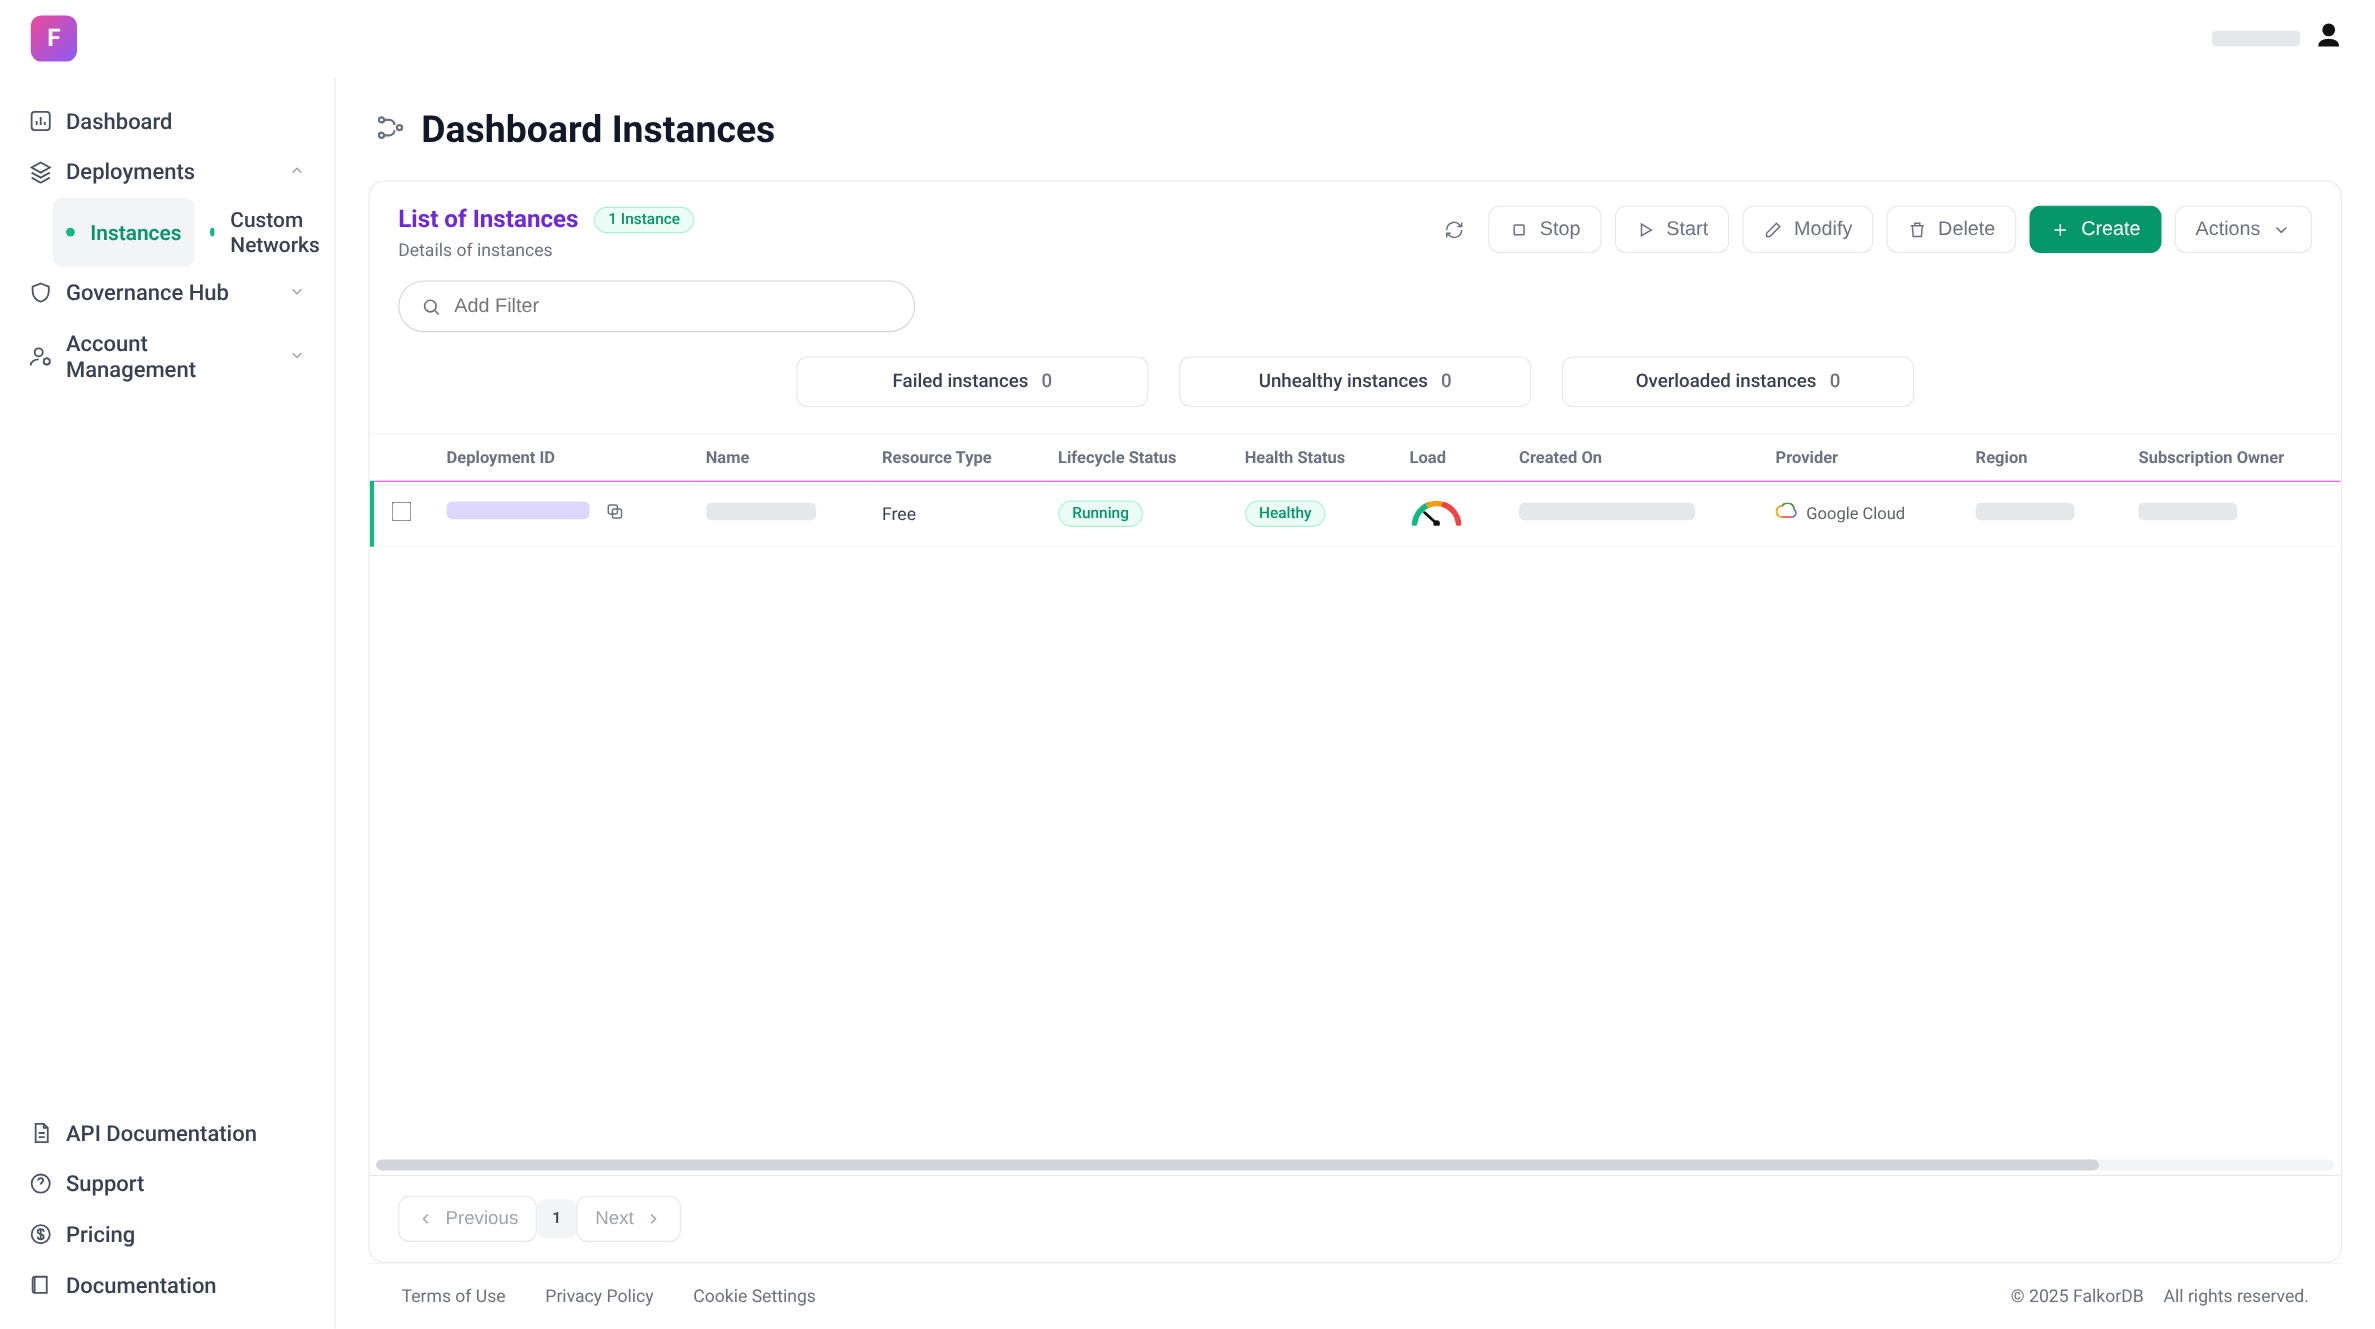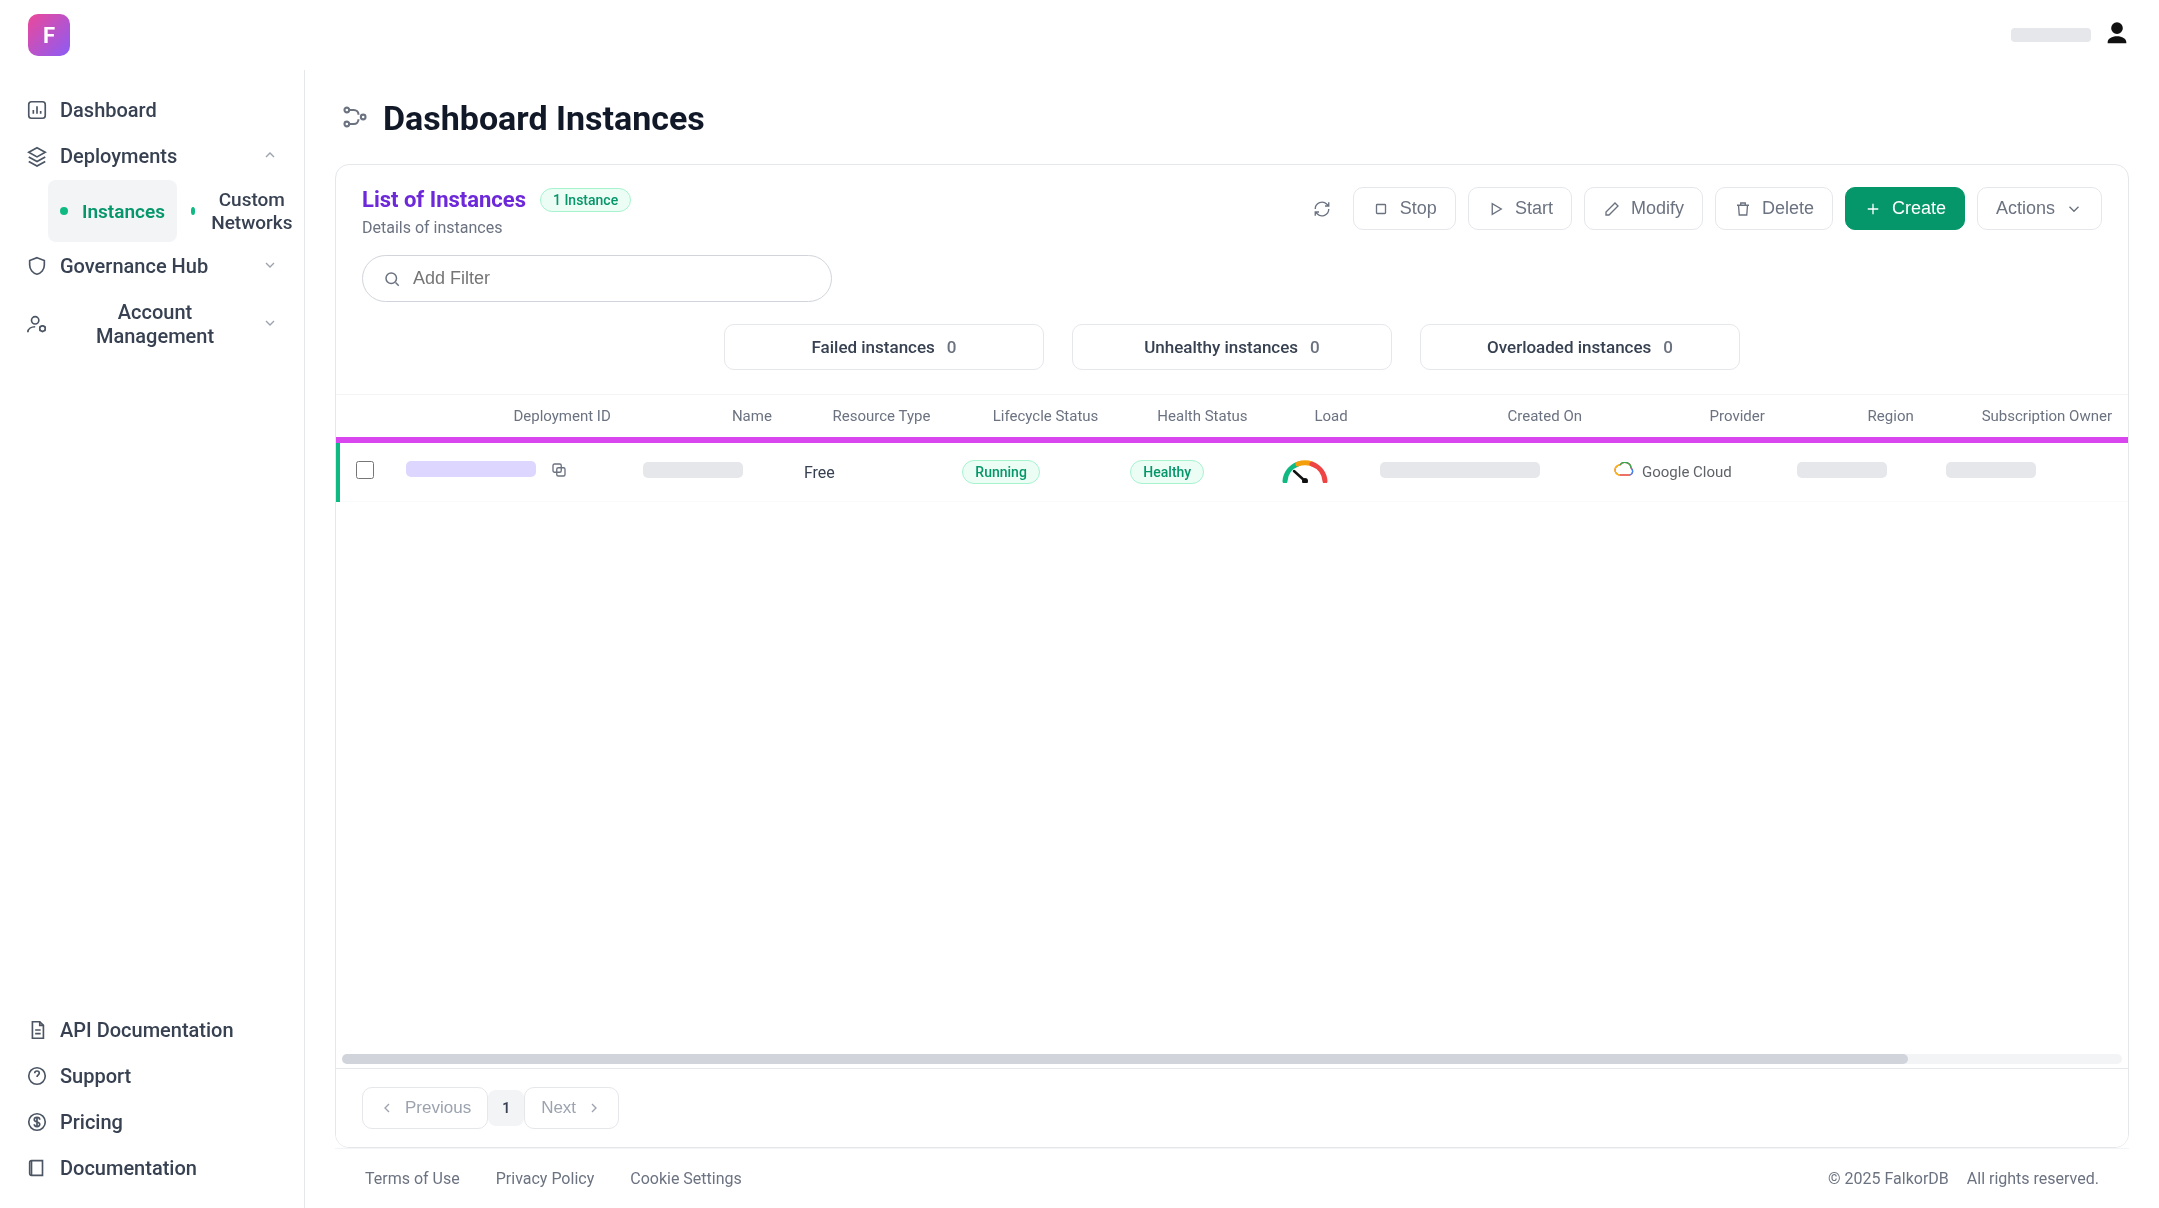"Dashboard" .nav { text-align: center -> none }
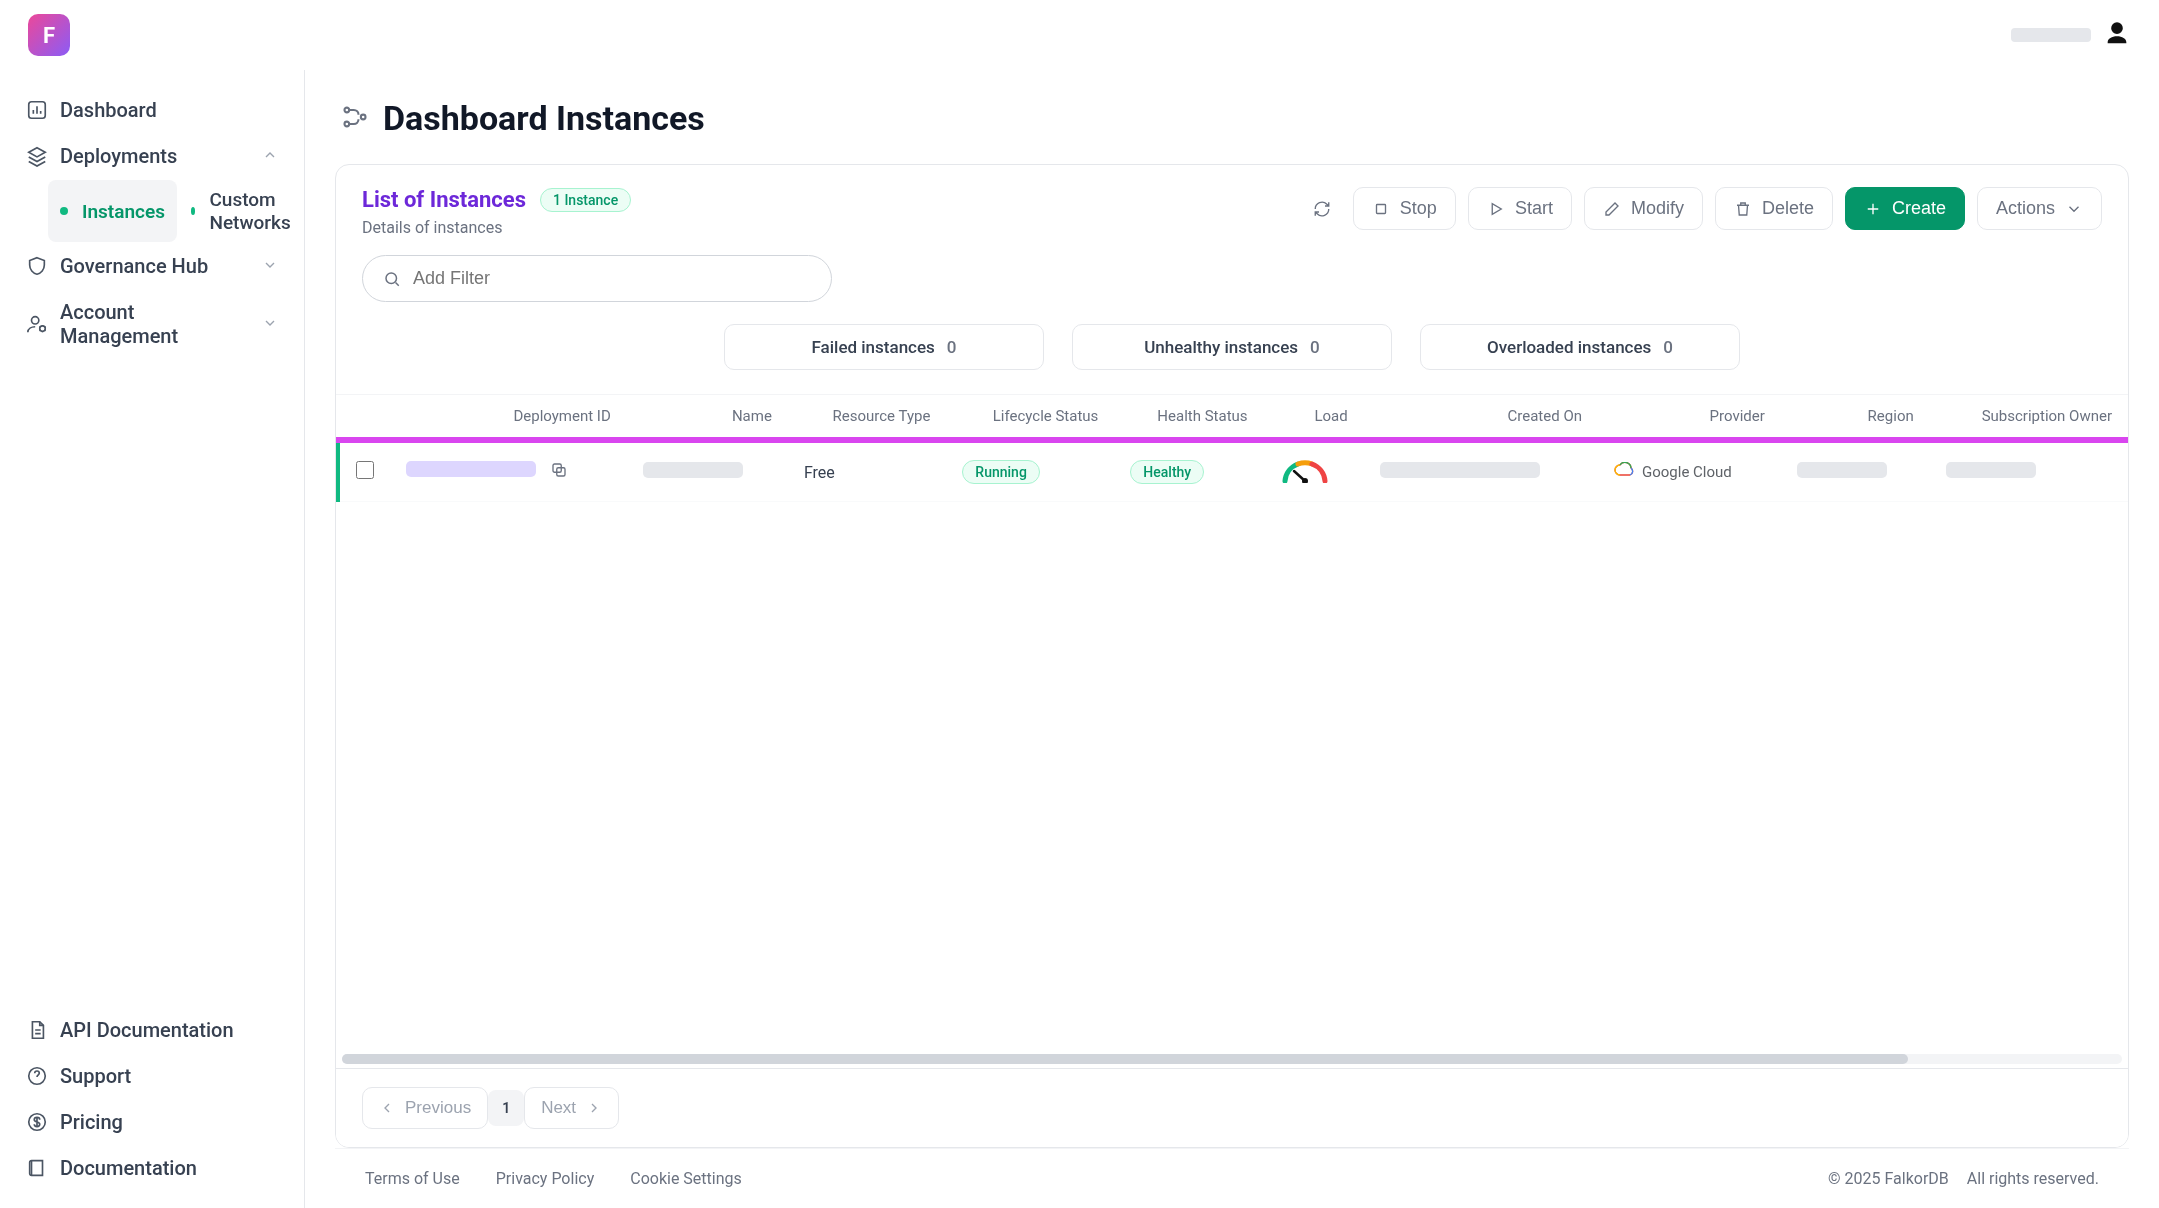"Deployment ID" thead th { border-bottom: 6px solid #d946ef -> 1px solid #d946ef; font-weight: 400 -> 700; text-align: right -> left }
